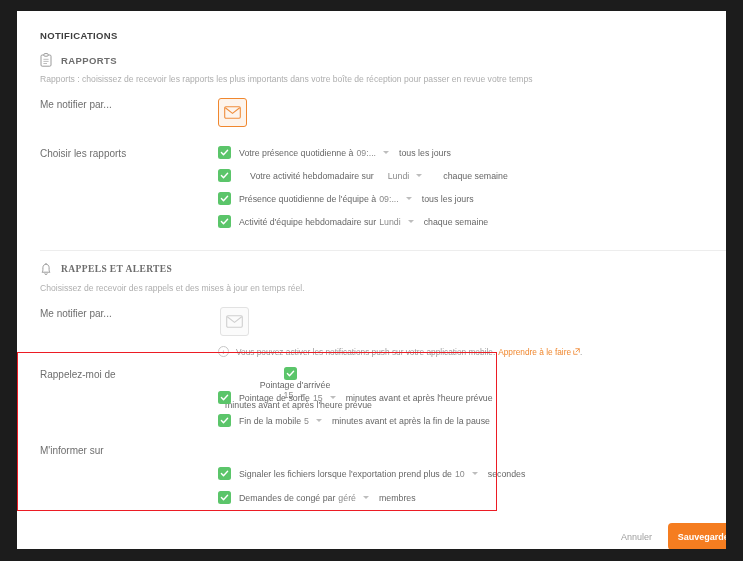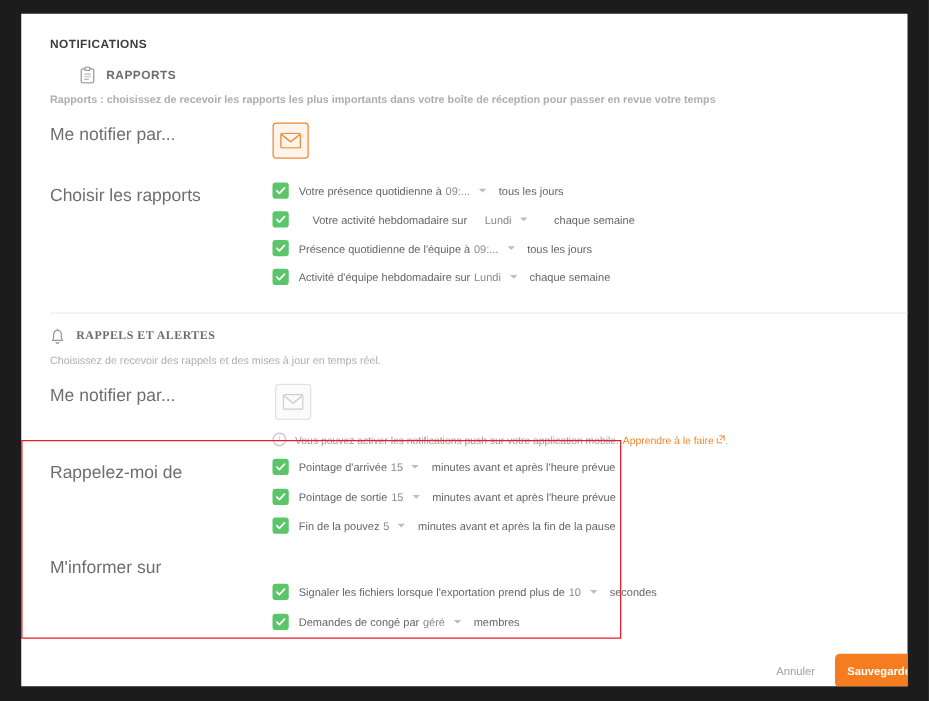"RAPPORTS" div.section-head { margin-left: 24px -> none }
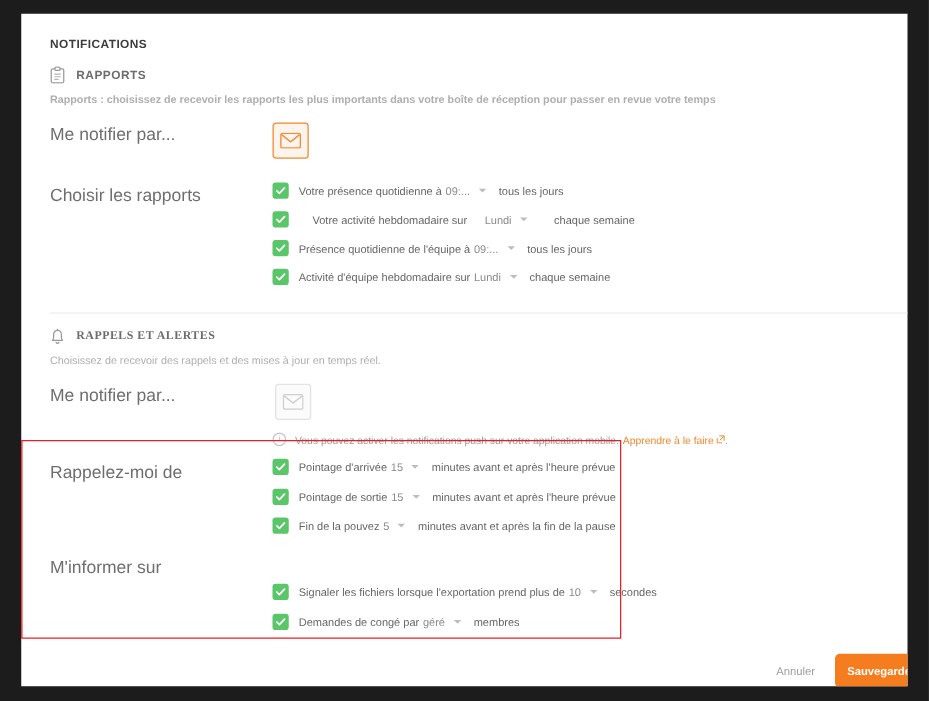"Rapports : choisissez de recevoir" div.section-desc { font-weight: bold -> none }
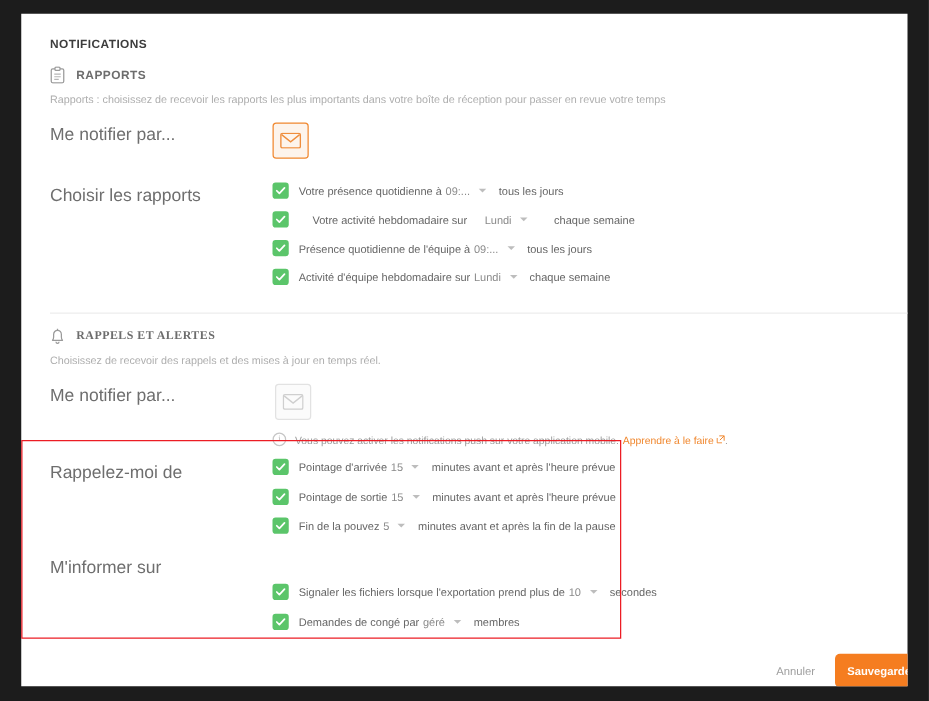"Me notifier par..." .row-label { font-size: 14px -> 10px }
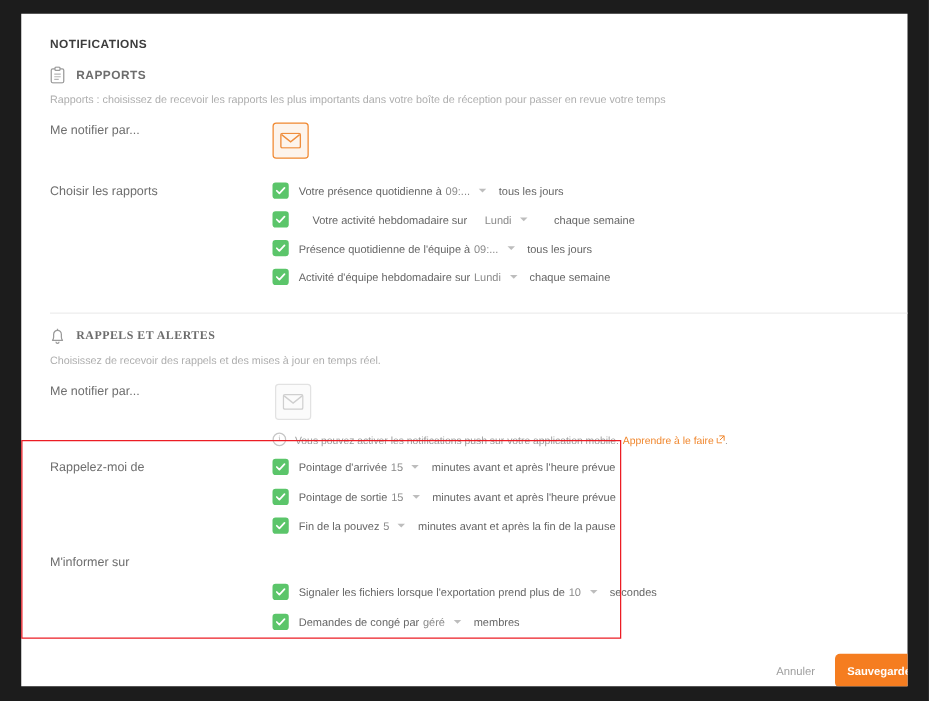"Pointage d'arrivée" div.opt-row { flex-direction: none -> column }
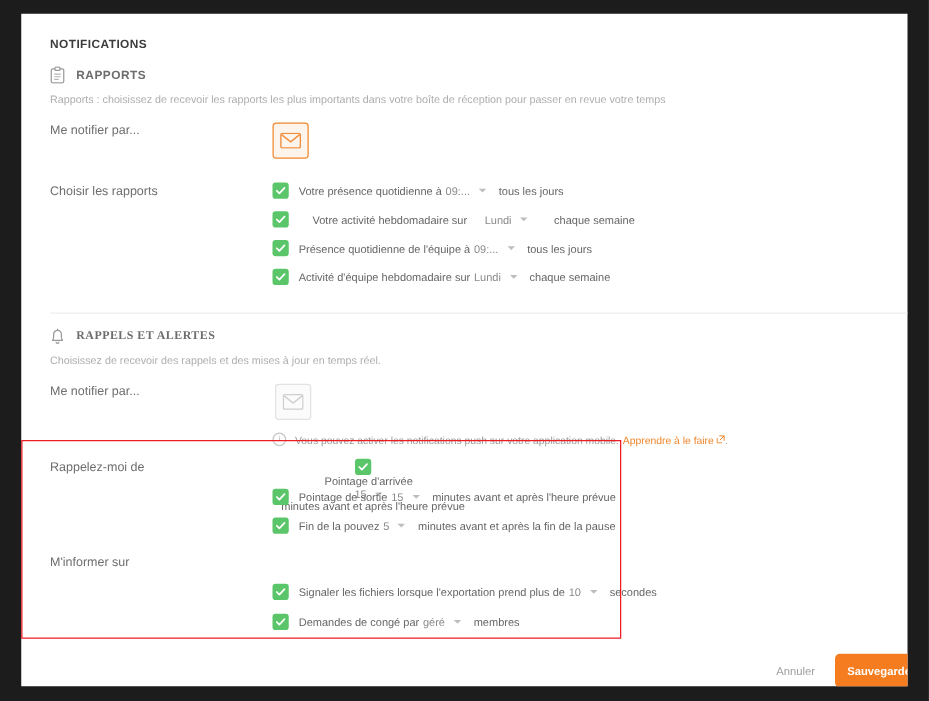"Fin de la pouvez" span.opt-text { text: pouvez -> mobile }
